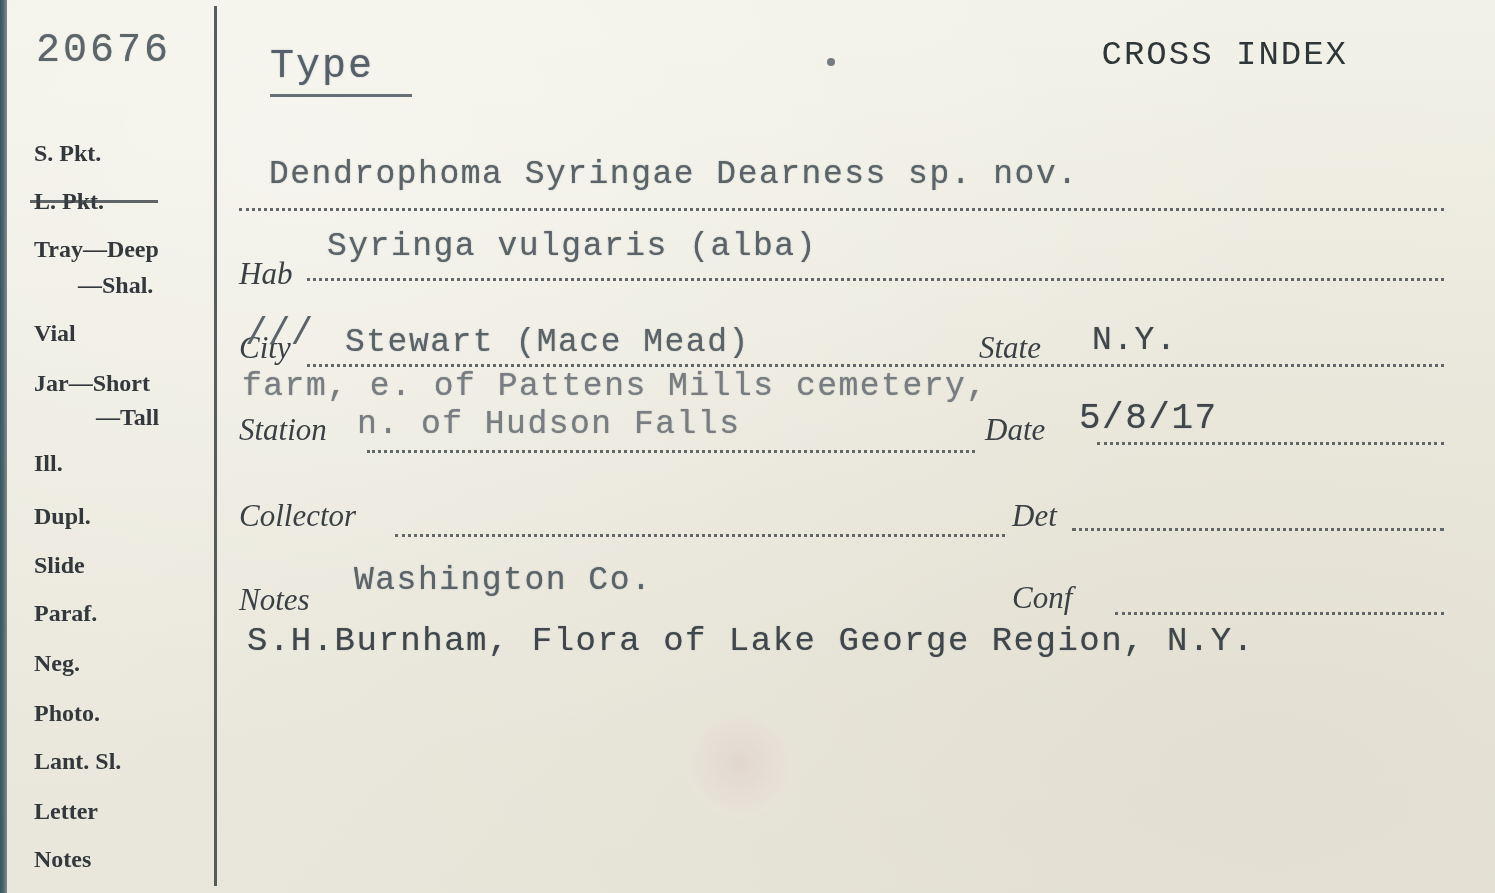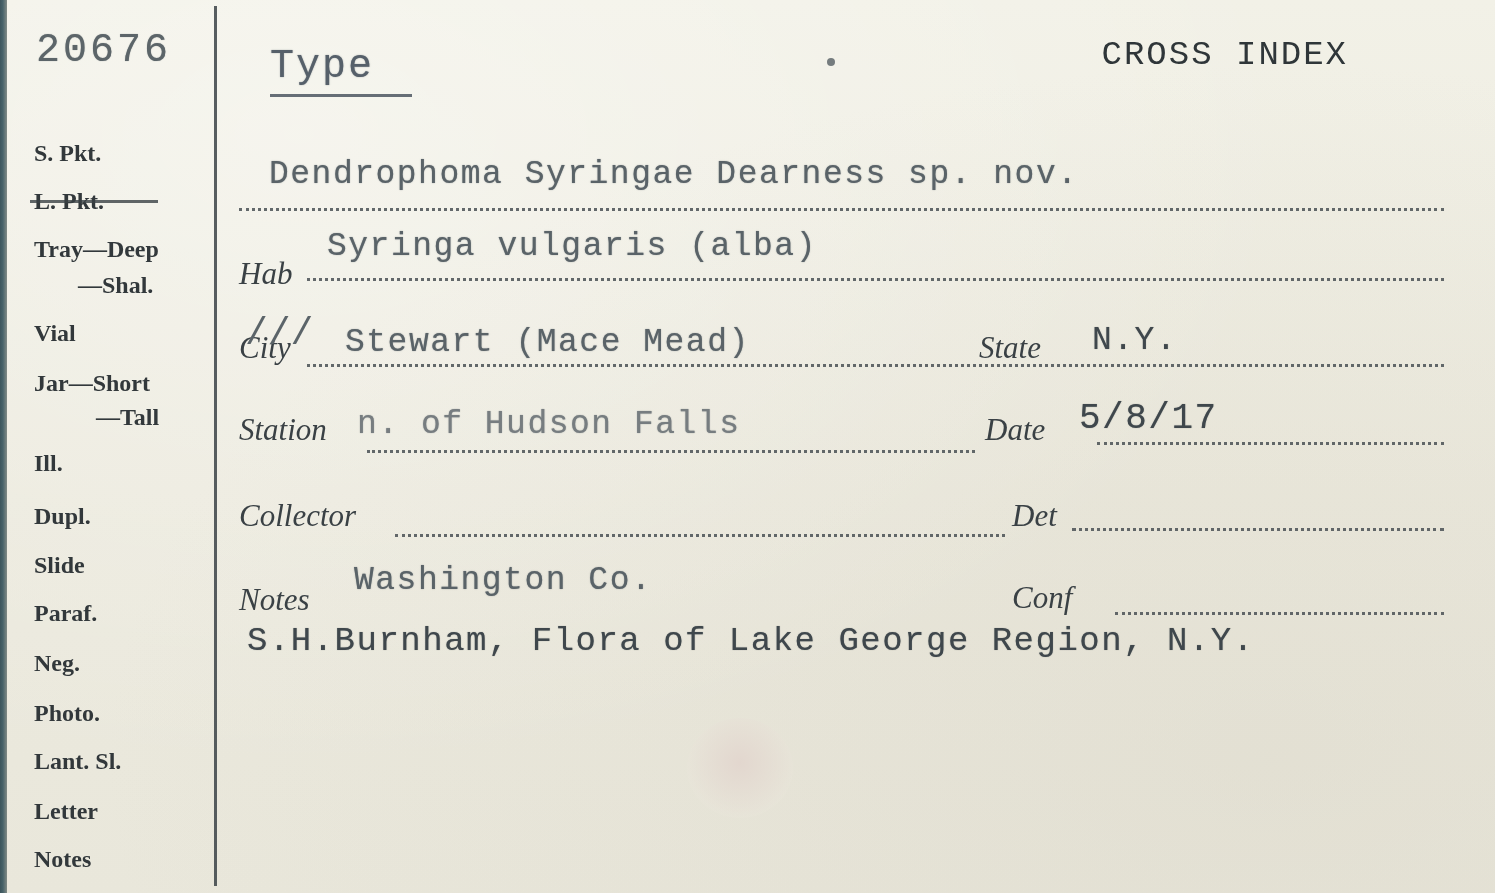"farm, e. of Pattens Mills" div.typed { html: none -> <div>farm, e. of Pattens Mills cemetery,</div> }
